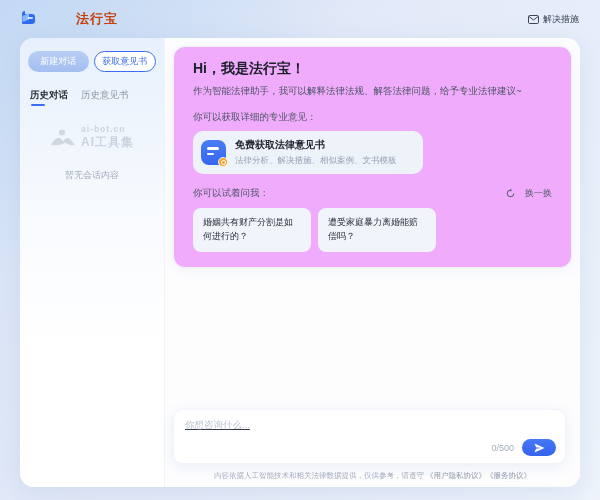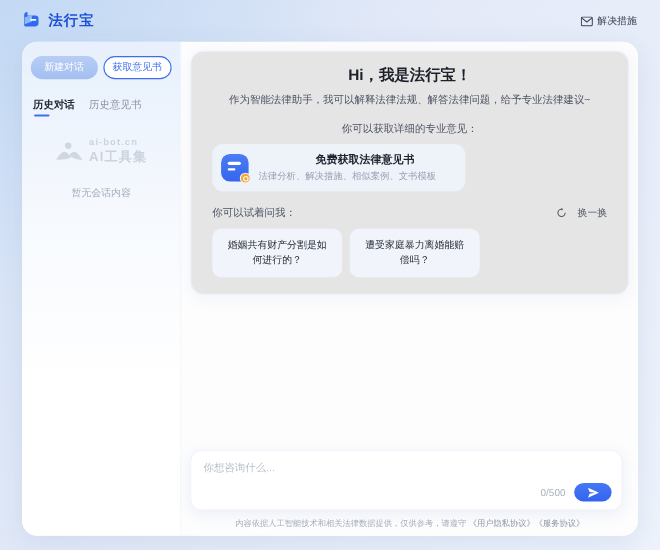"法行宝" .brand-name { color: #1d4ed8 -> #c2410c; margin-left: none -> 32px }
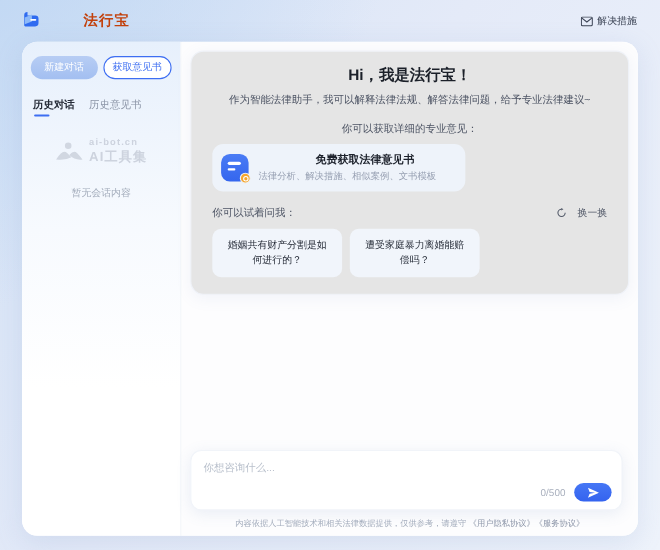"Hi，我是法行宝！" .hero { background: #e5e5e5 -> #f0abfc; text-align: center -> none }
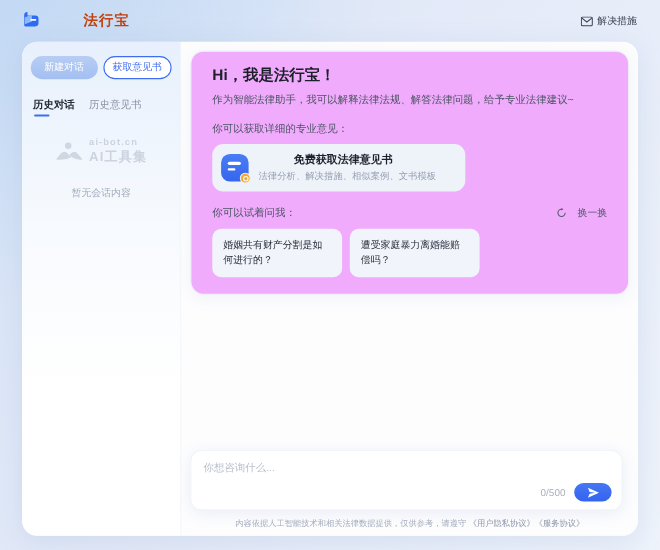"免费获取法律意见书" .opinion-title { margin-left: 32px -> none }
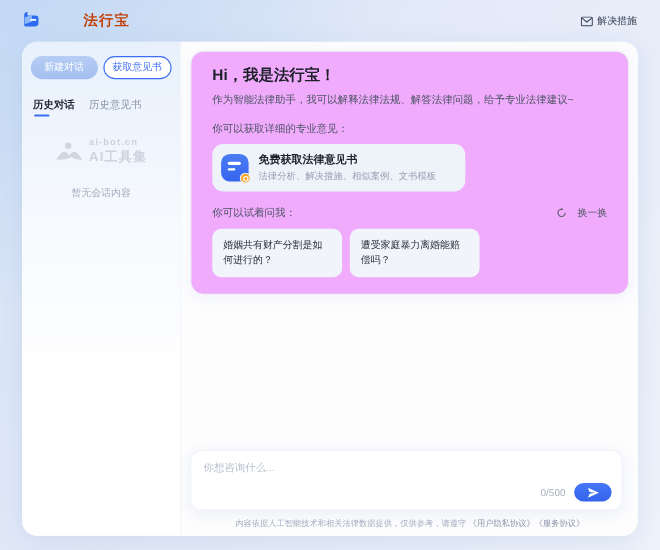"你想咨询什么..." .composer textarea { text-decoration: none -> underline }
